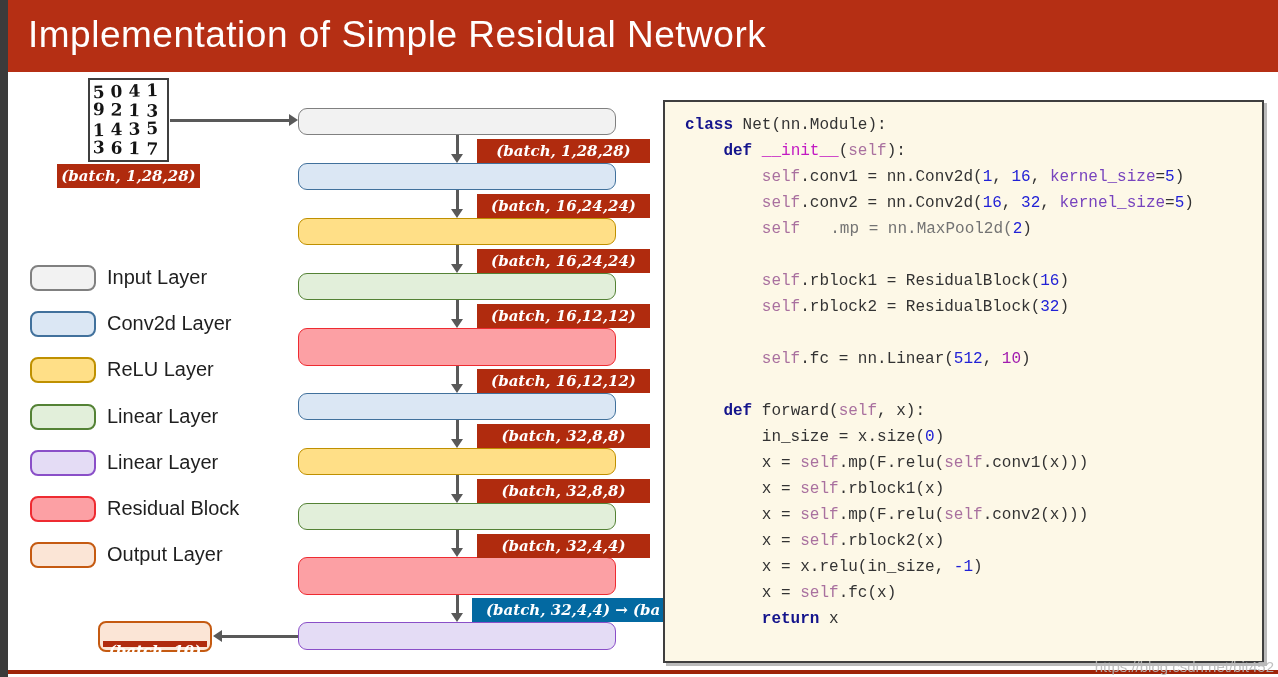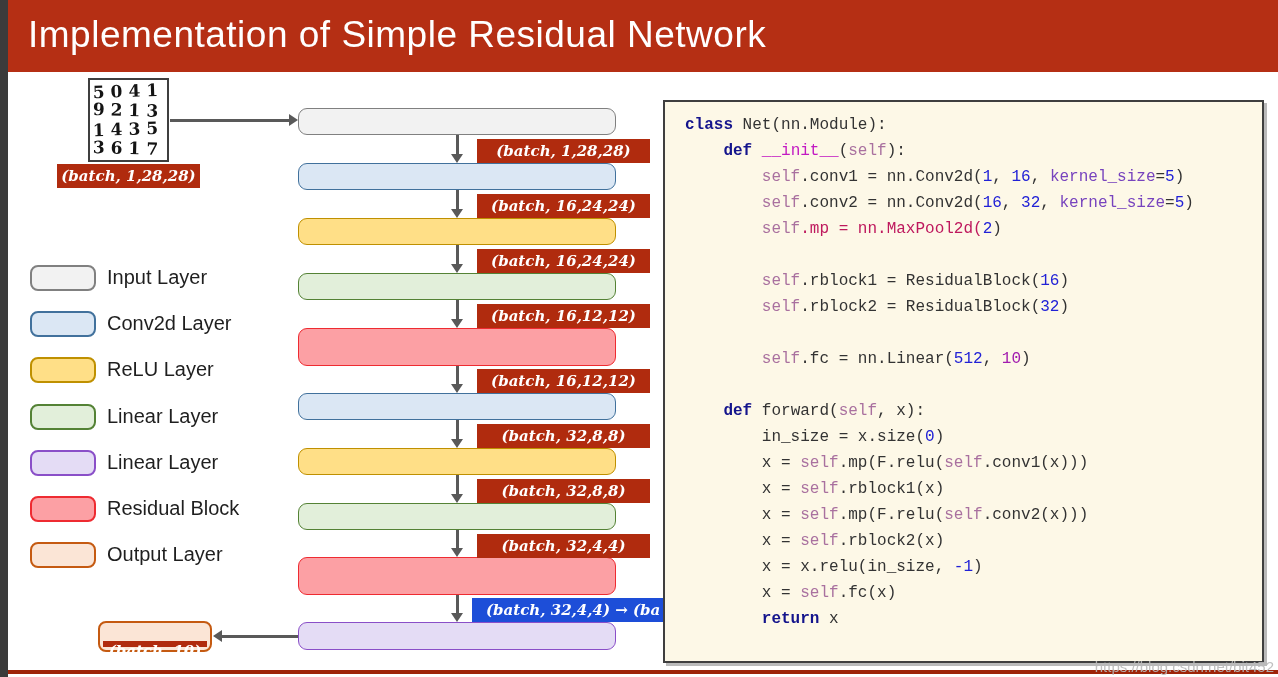".mp = nn.MaxPool2d(" span { color: #be185d -> #737373; margin-left: none -> 30px }
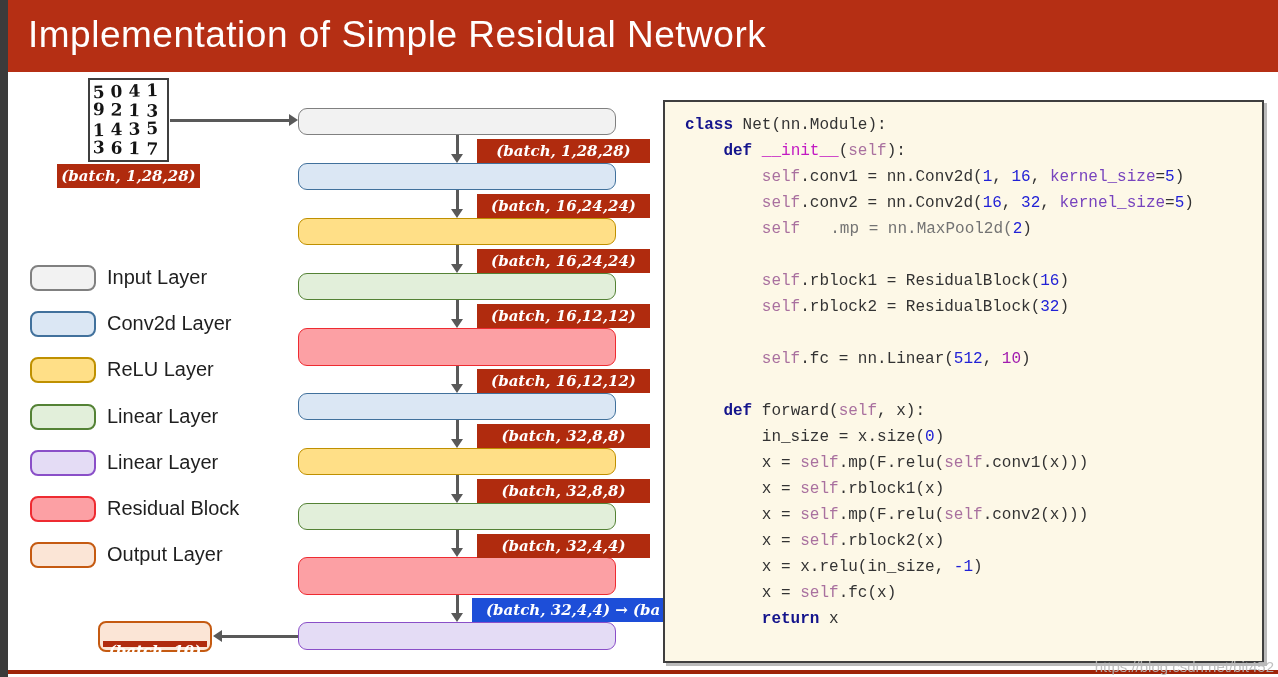"(batch, 32,4,4) → (ba" div.shape-badge { background: #1d4ed8 -> #0369a1 }
